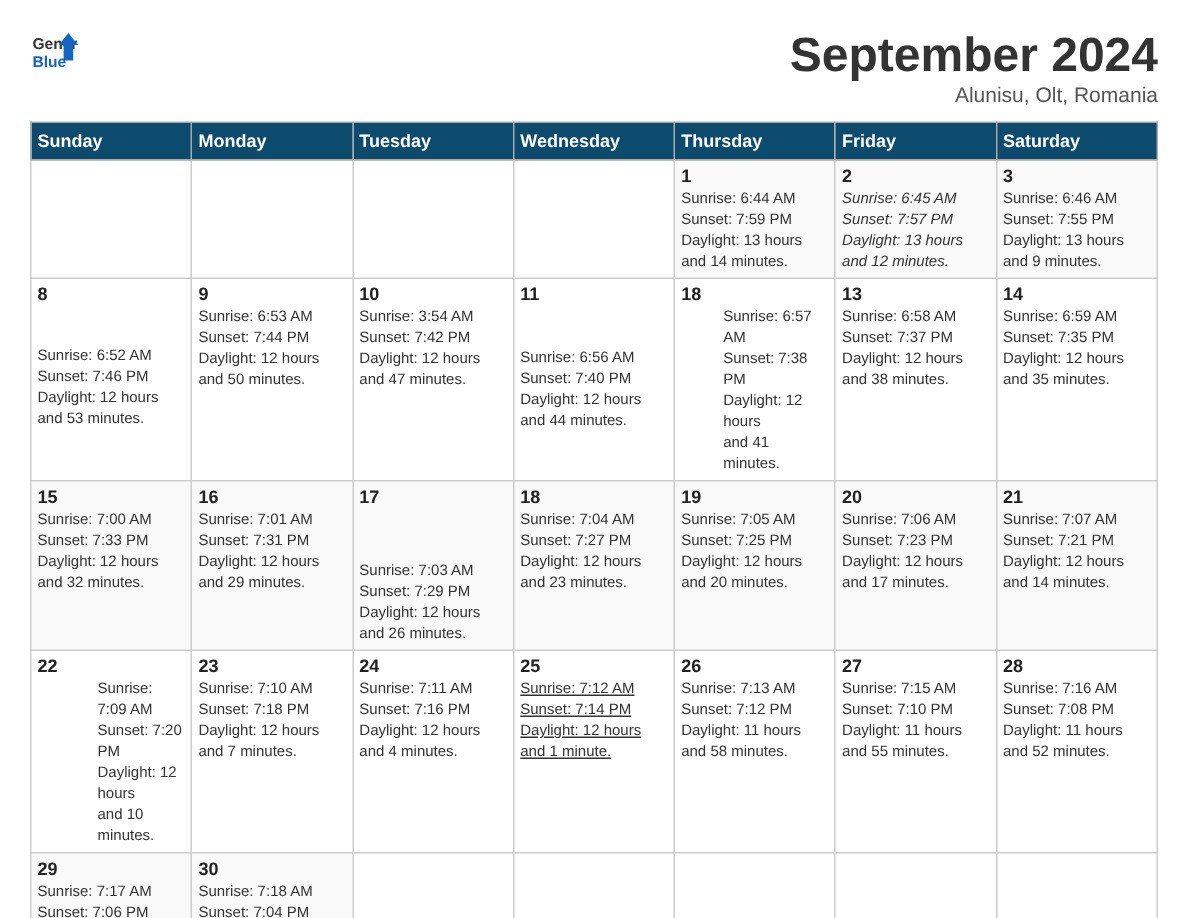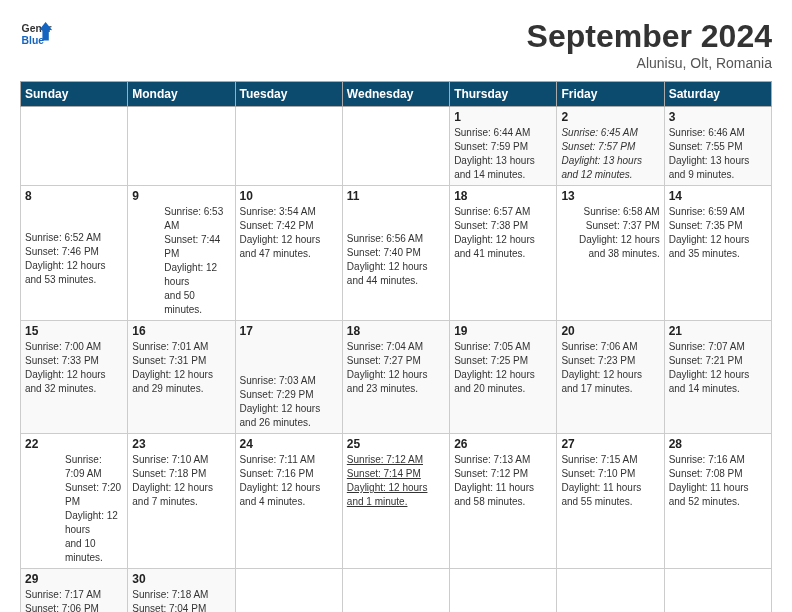"Sunrise: 6:53 AM" div.day-detail { margin-left: 32px -> none }
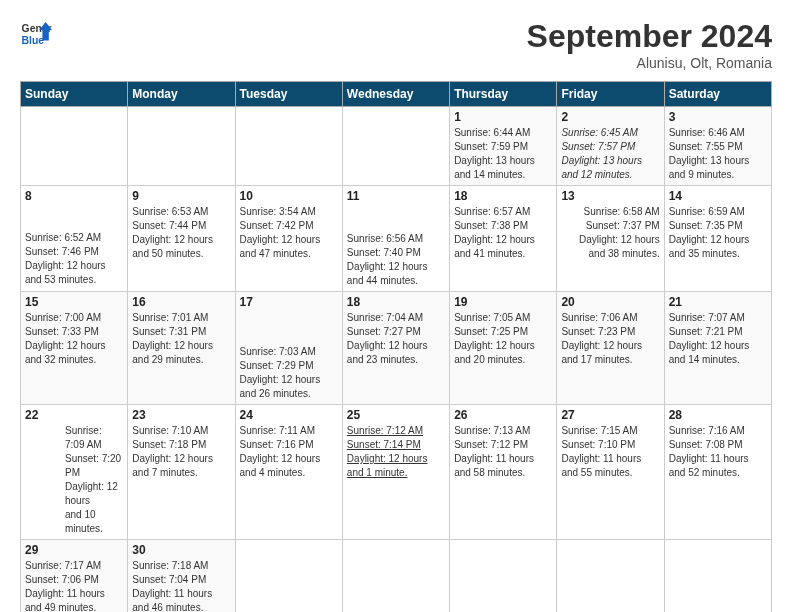"Sunrise: 6:57 AM" div.day-detail { margin-left: none -> 28px }
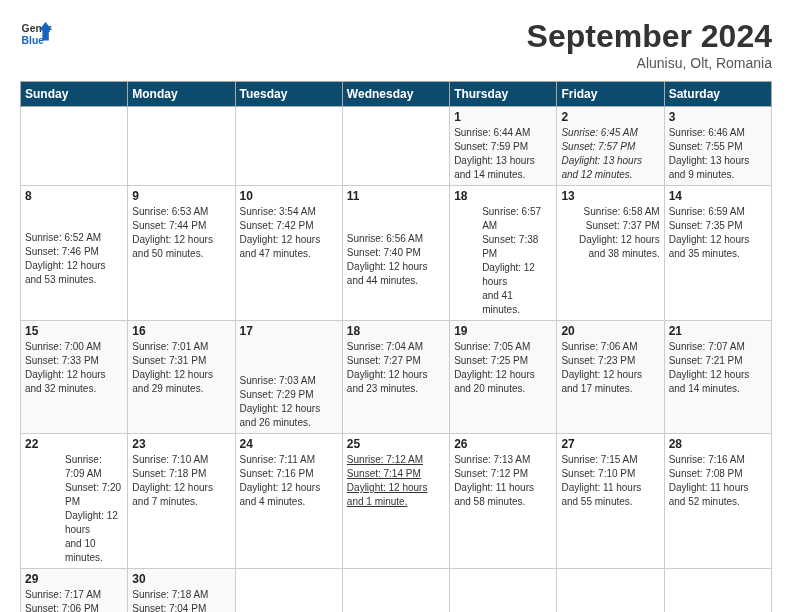"Sunrise: 6:58 AM" div.day-detail { text-align: right -> none }
